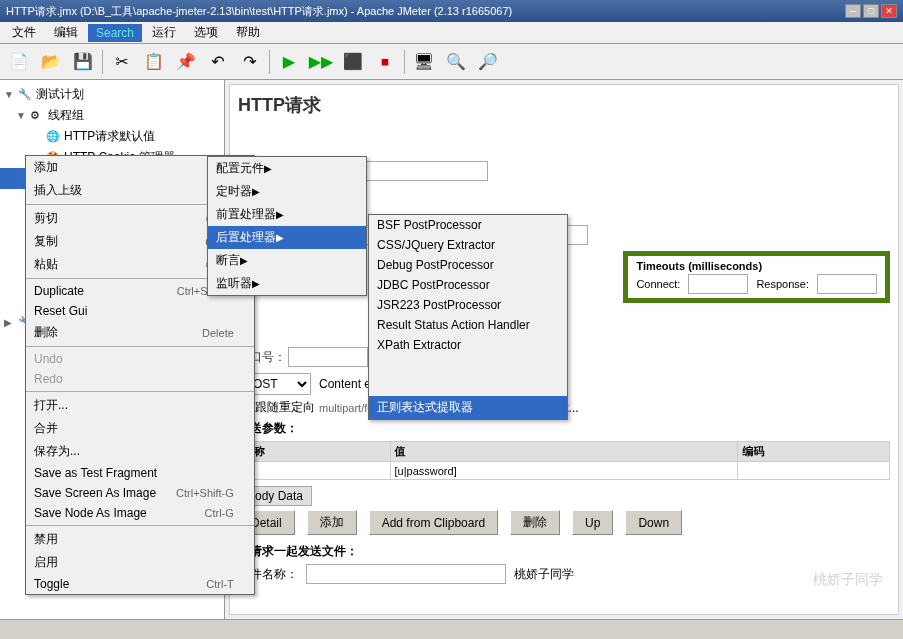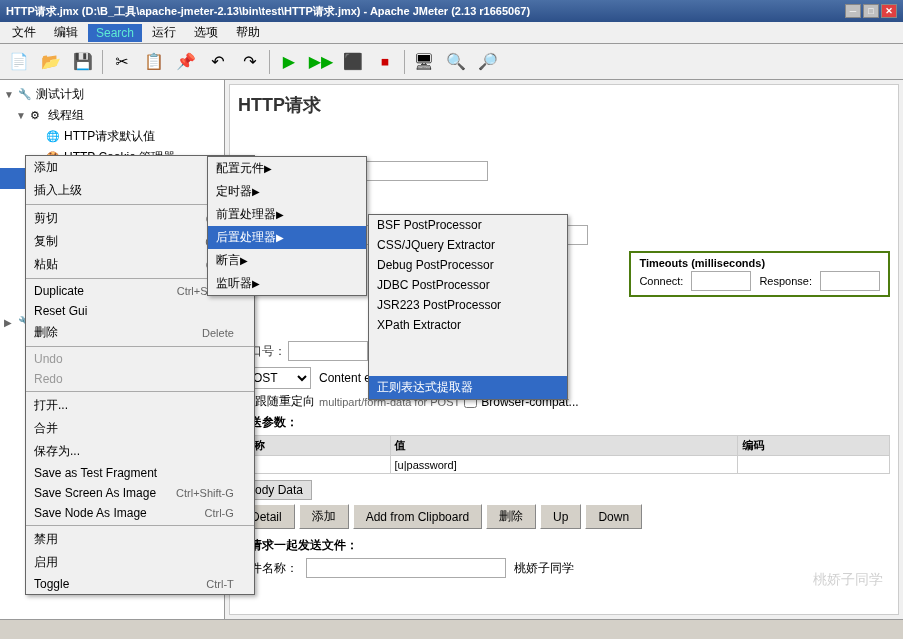"HTTP请求.jmx" .title-bar { font-weight: bold -> none }
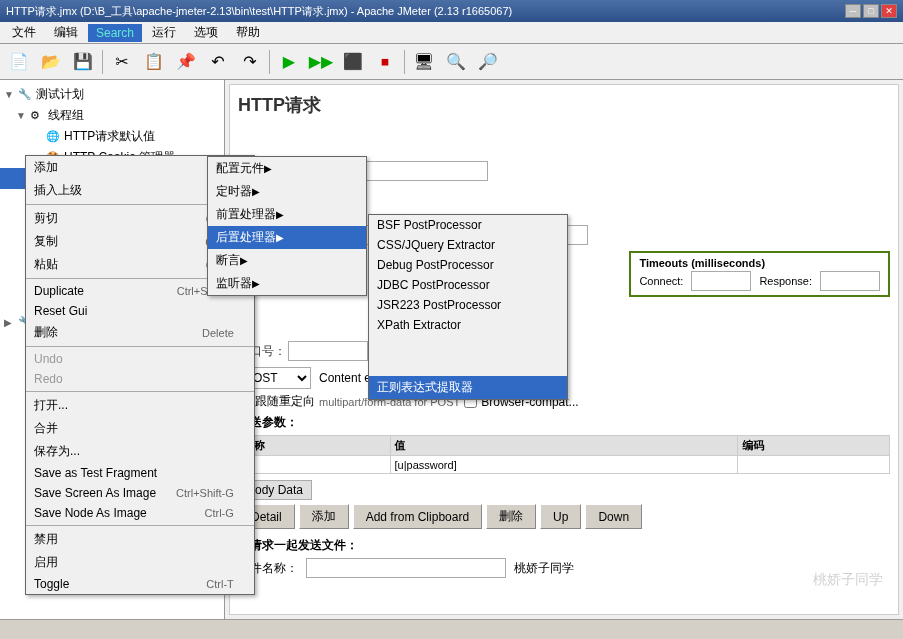"Timeouts (milliseconds)" div { border: 2px solid #4d7c0f -> 5px solid #4d7c0f }
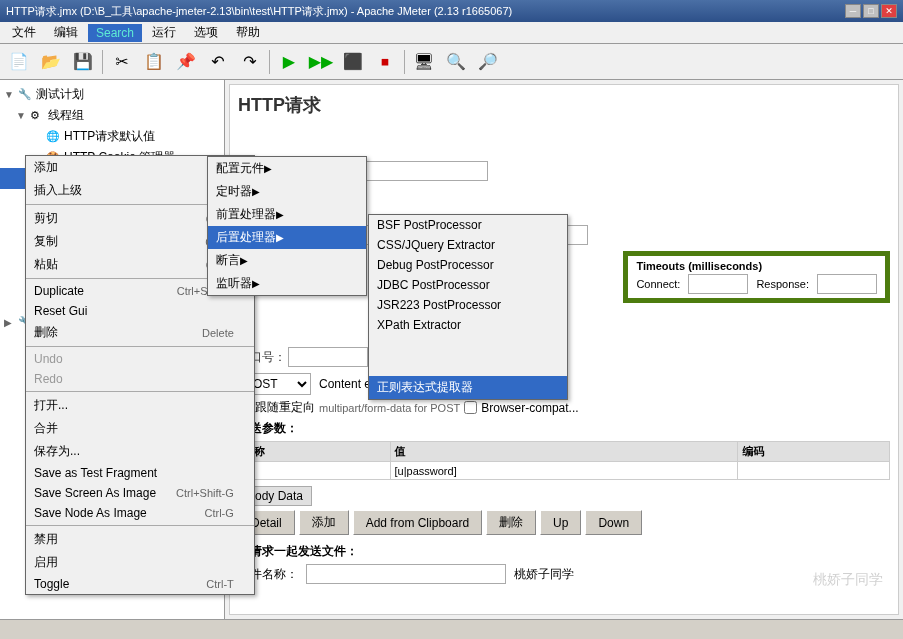"Result Status Action Handler" div.submenu-item { html: none -> <div> <span>Result Status Action Handler</span> </div> }
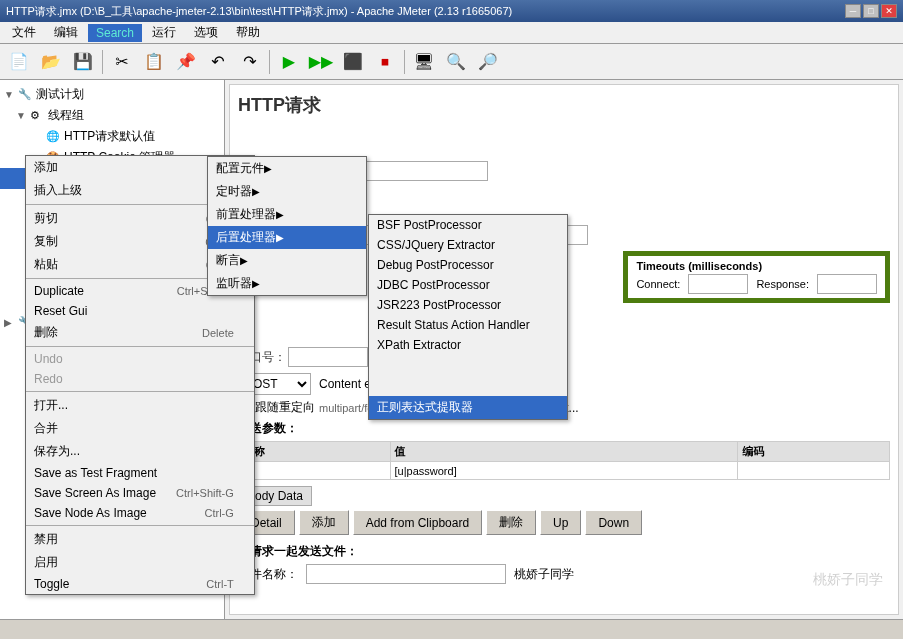"Detail" .action-buttons { gap: 4px -> 12px }
